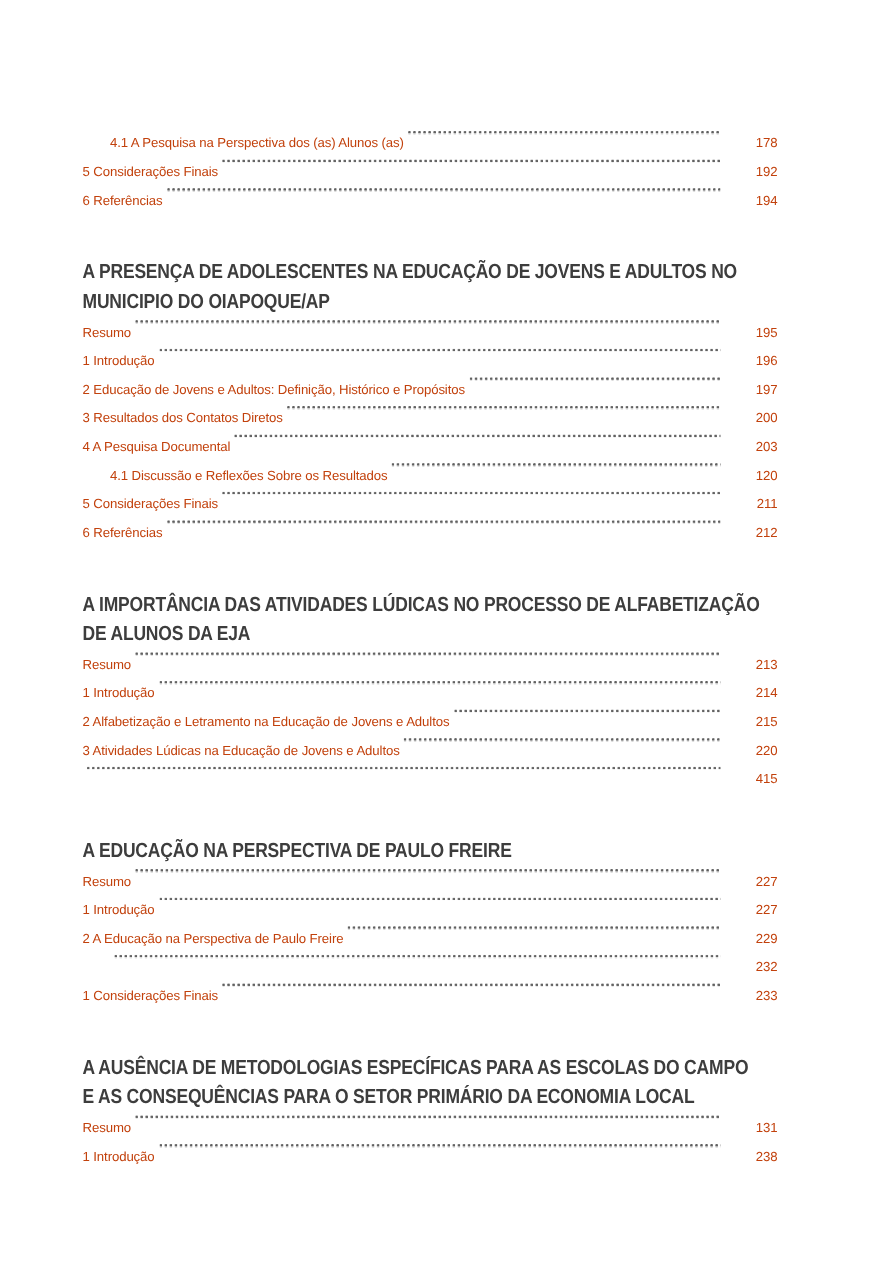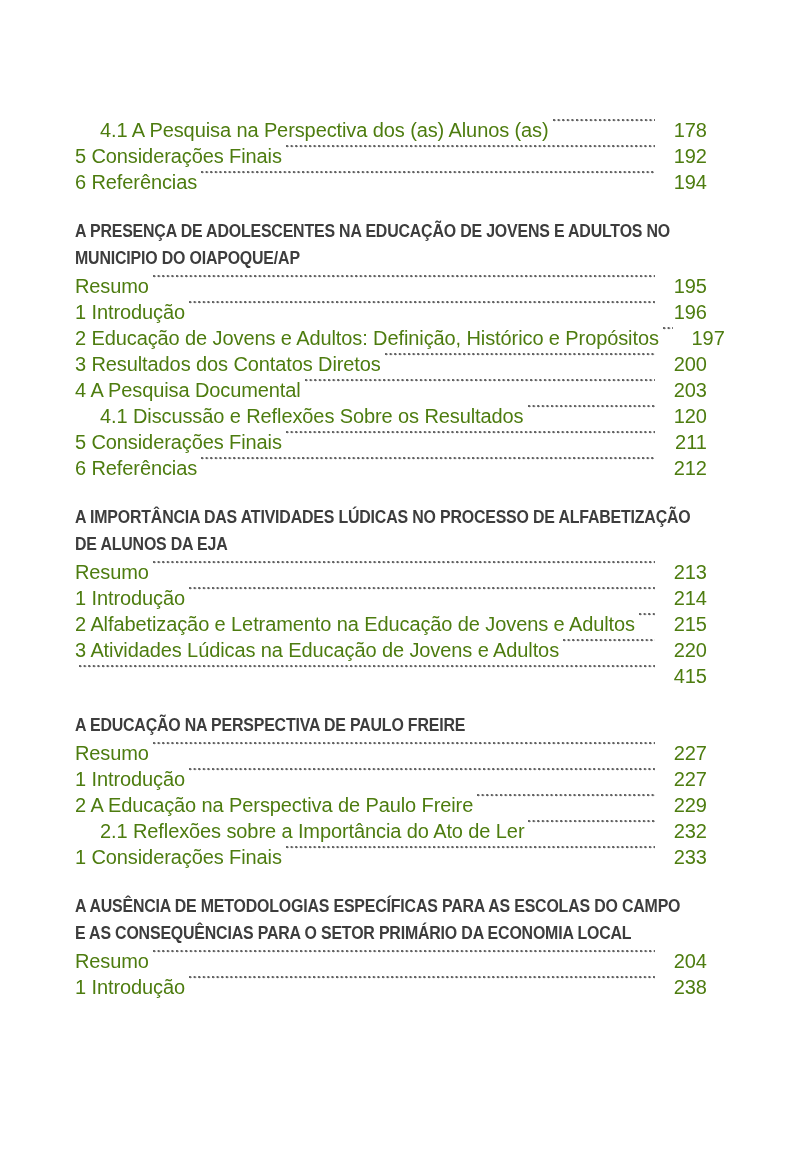"4.1 A Pesquisa na Perspectiva" .entry { color: #4d7c0f -> #c2410c; font-size: 20px -> 12px }
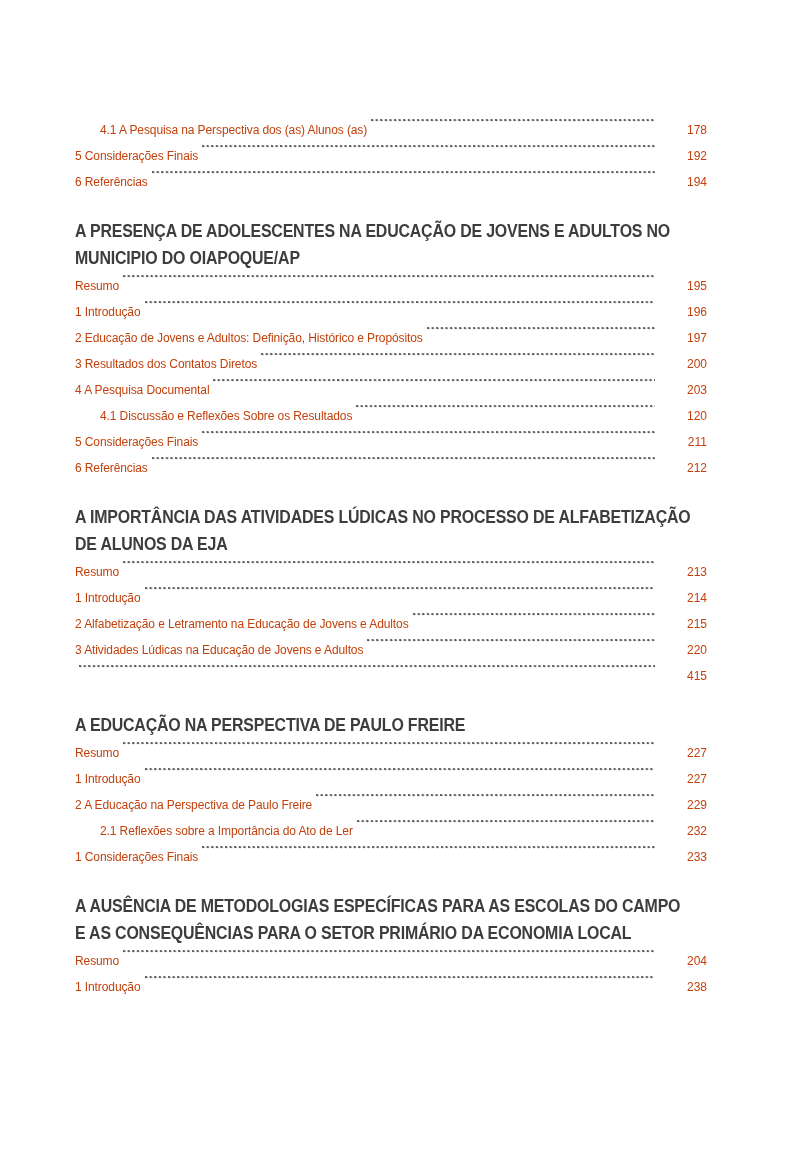"A PRESENÇA DE ADOLESCENTES NA" .section { margin-top: 22px -> 38px }
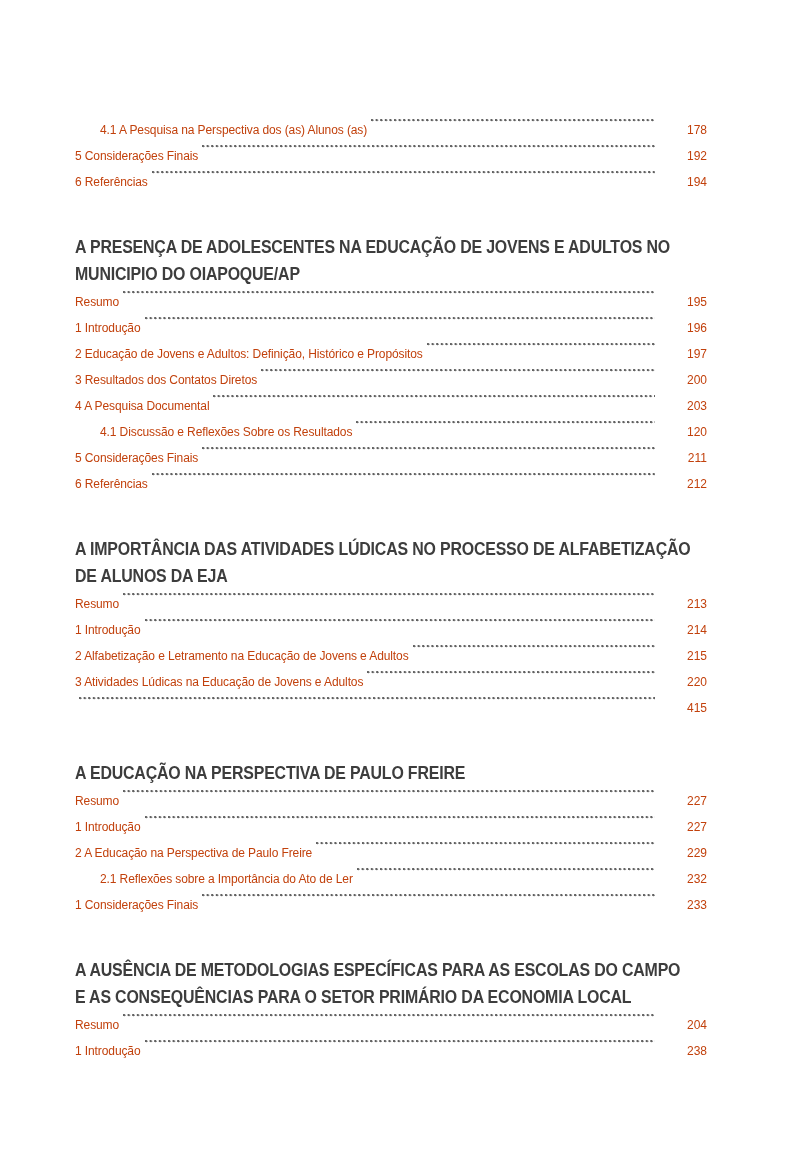"2.1 Reflexões sobre a Importância" span.label { html: <span>2.1 Reflexões sobre a Importância do Ato de Ler</span> -> none }
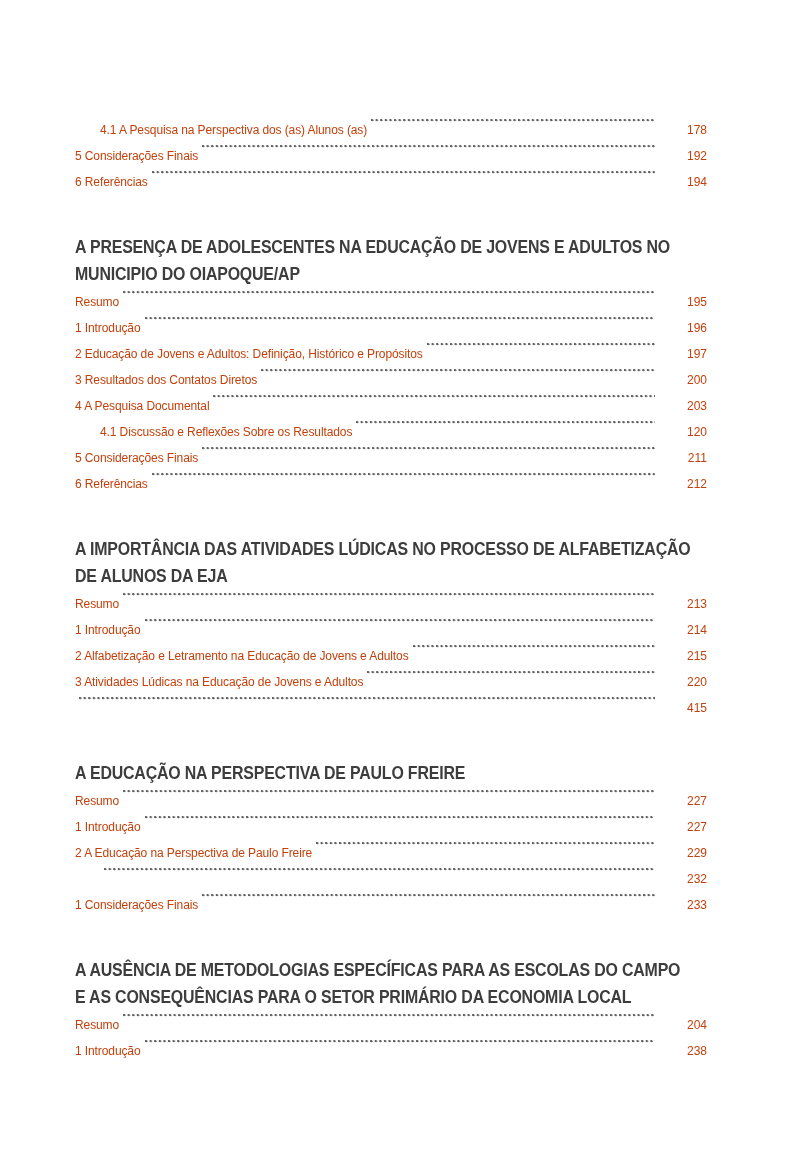"204" span.page-num { text: 204 -> 131 }
